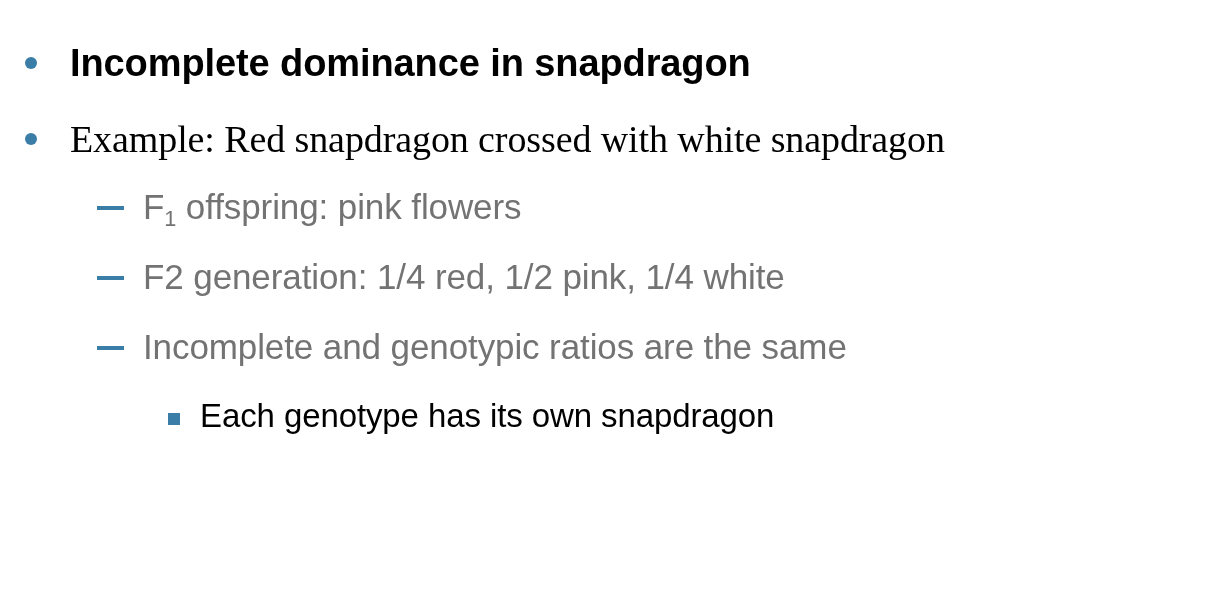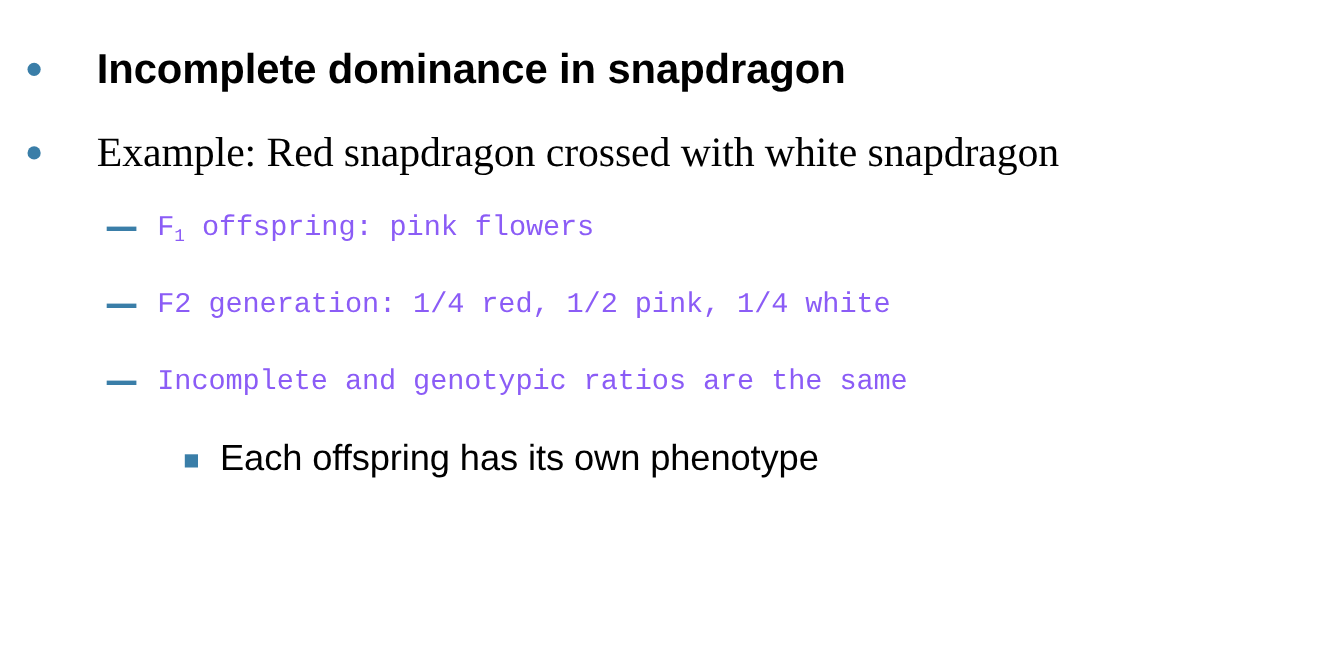"Incomplete dominance in snapdragon" .l1 { padding-left: 88px -> 70px }
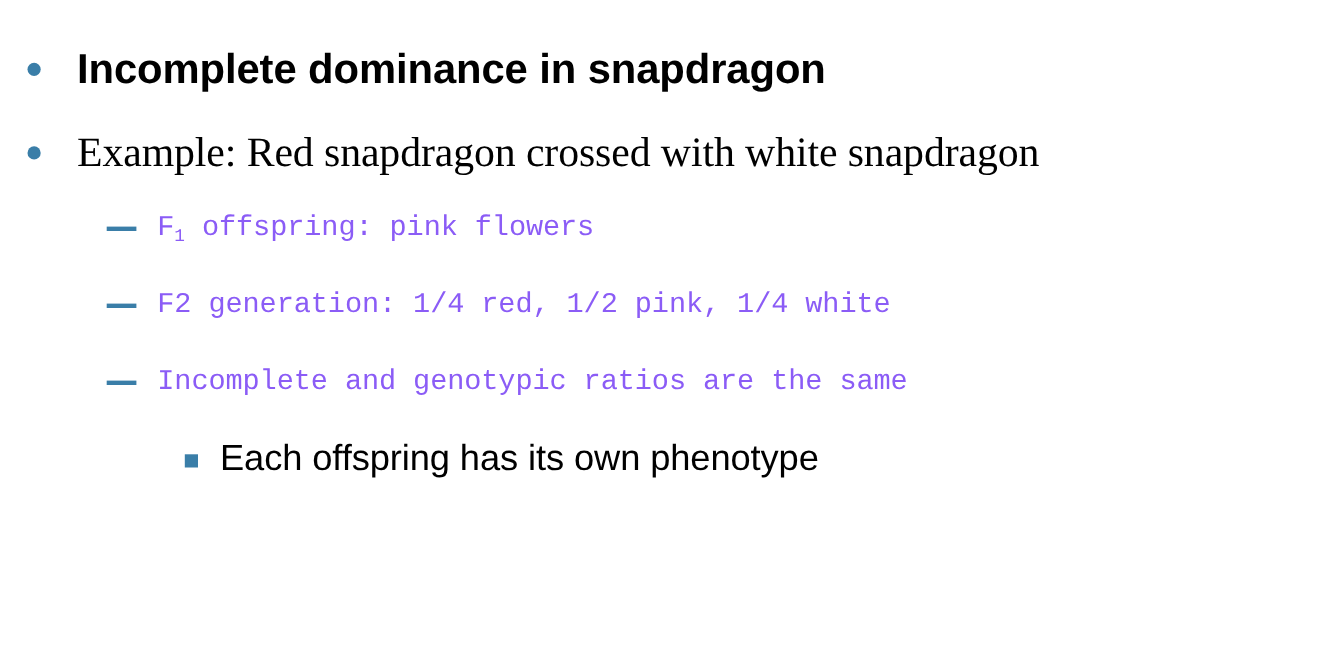"F1 offspring: pink flowers" .l2 { color: #8b5cf6 -> #737373; font-family: Liberation Mono, monospace -> none; font-size: 26px -> 35px }
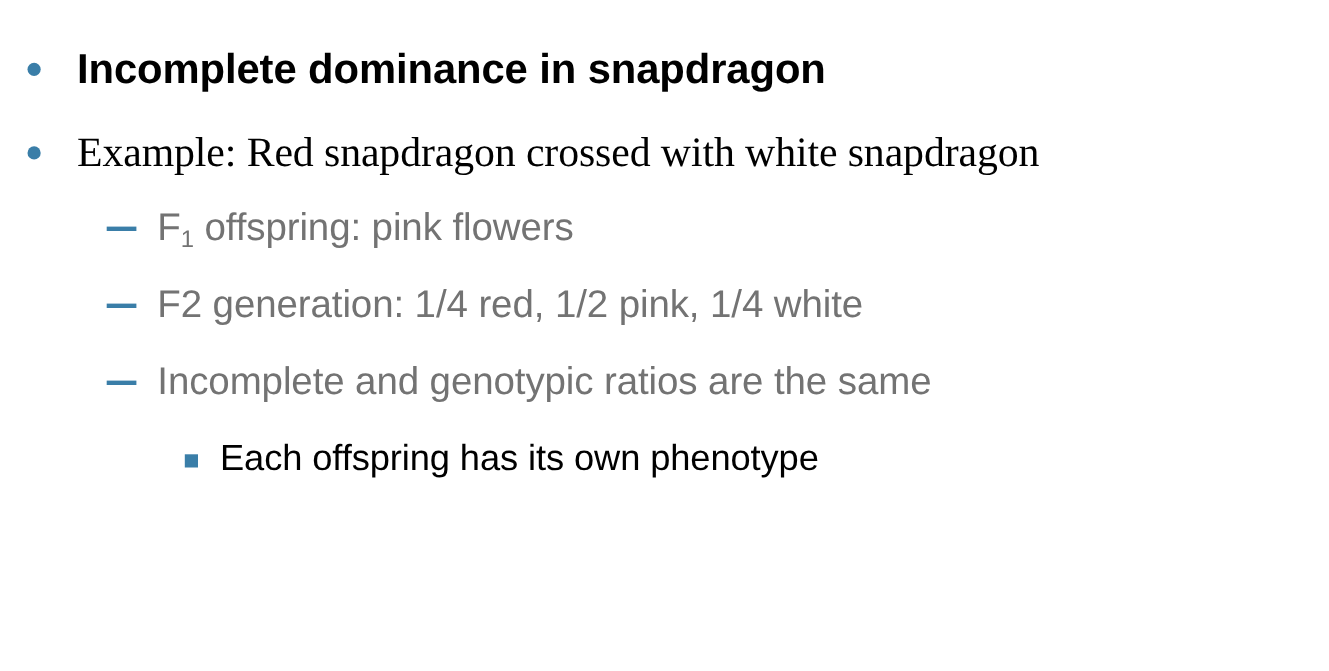"Each offspring has its own" span.text { text: offspring has its own phenotype -> genotype has its own snapdragon }
